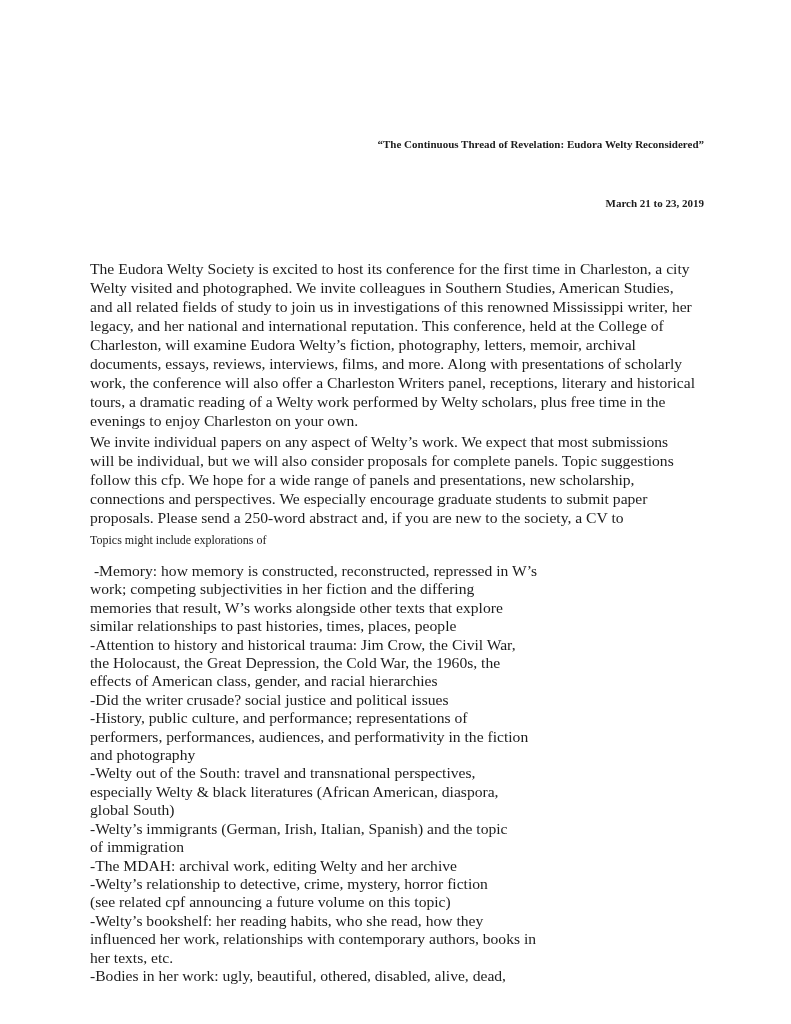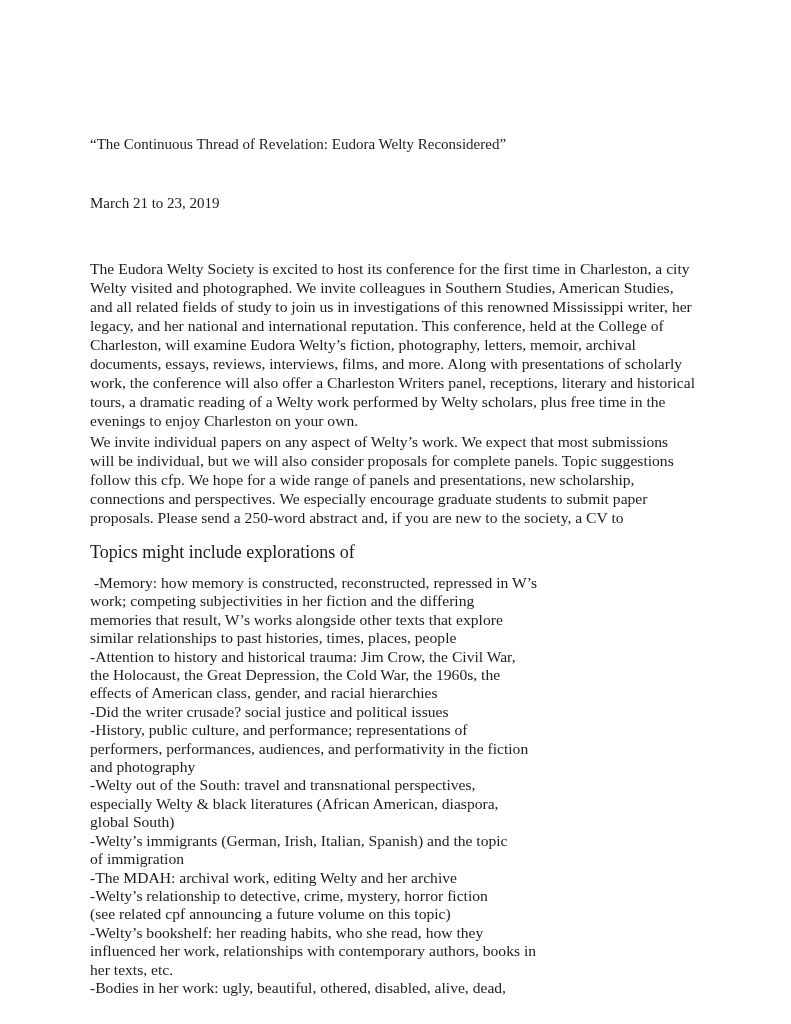"“The Continuous Thread of Revelation:" .title-block { font-size: 15px -> 11px; font-weight: normal -> bold; text-align: left -> right }
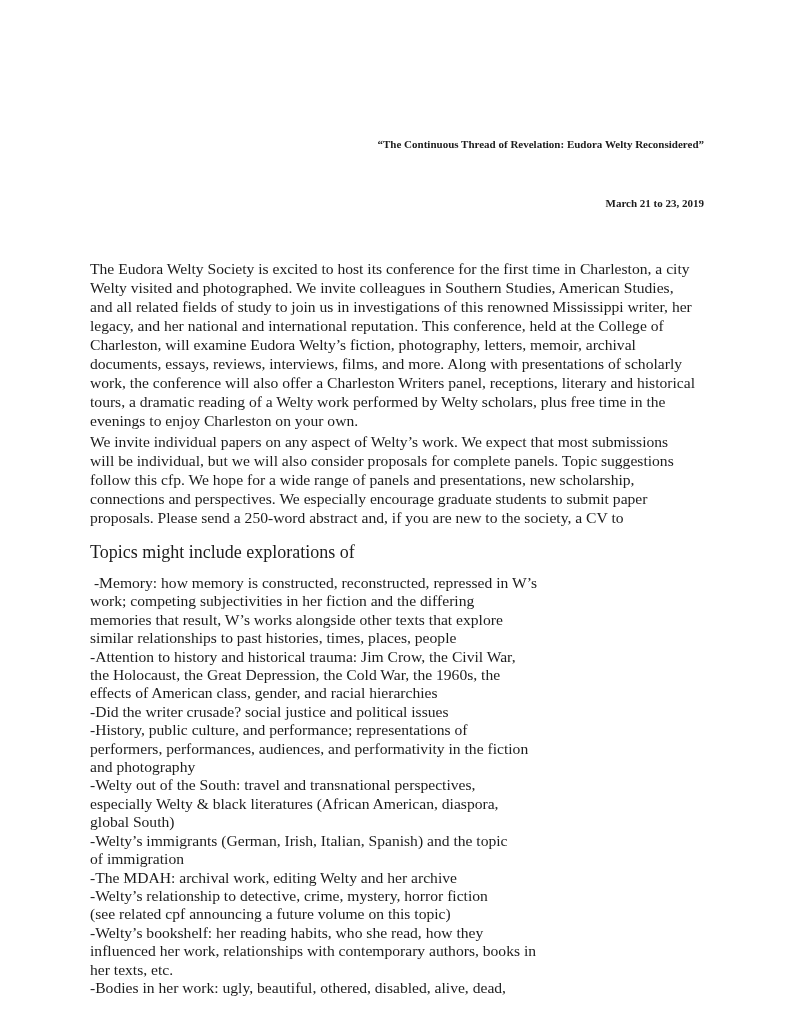"Topics might include explorations of" .topics-heading { font-size: 18px -> 12px; margin-top: 16px -> 4px }
